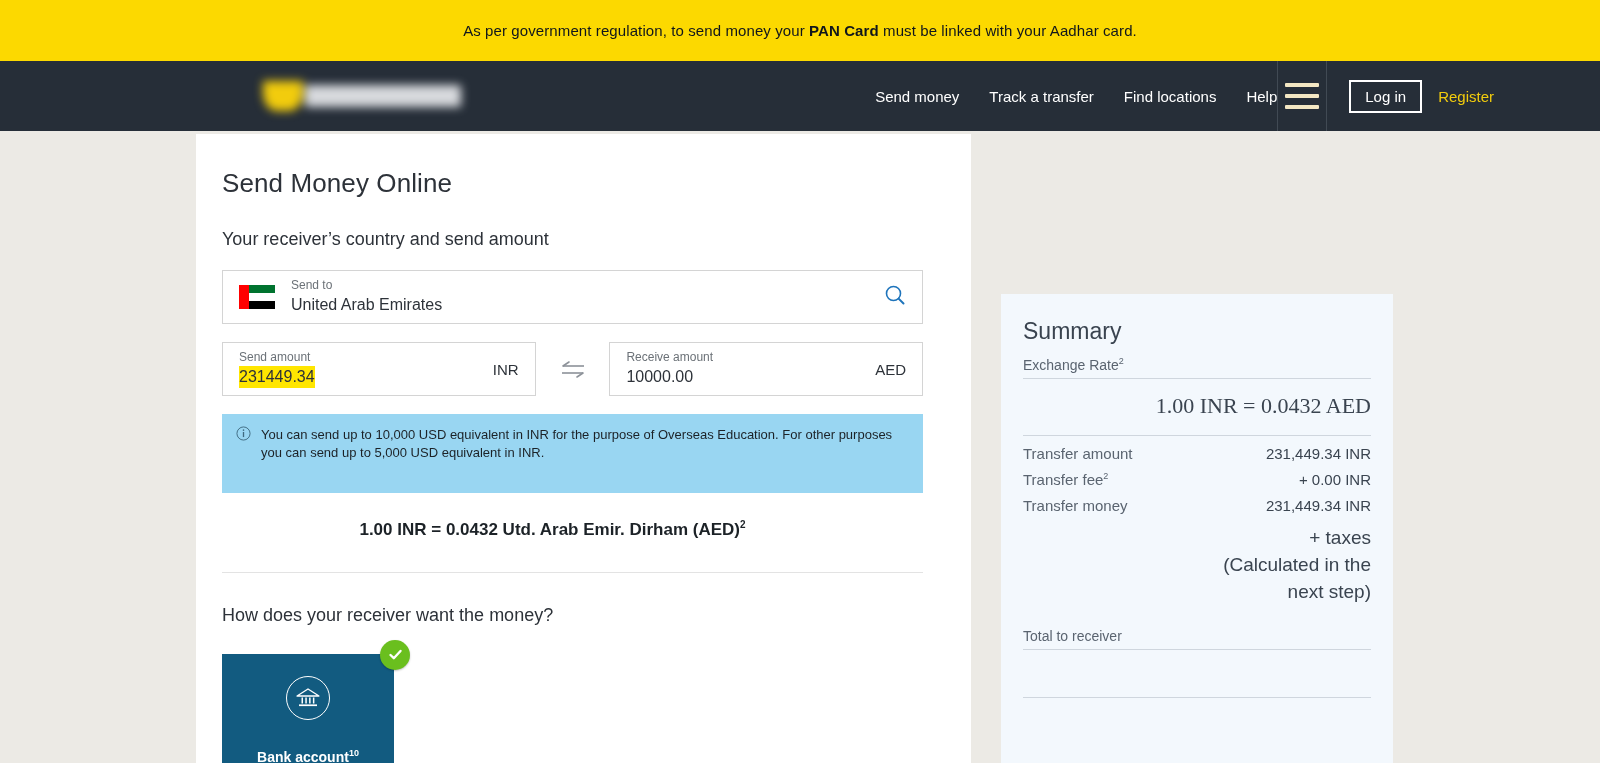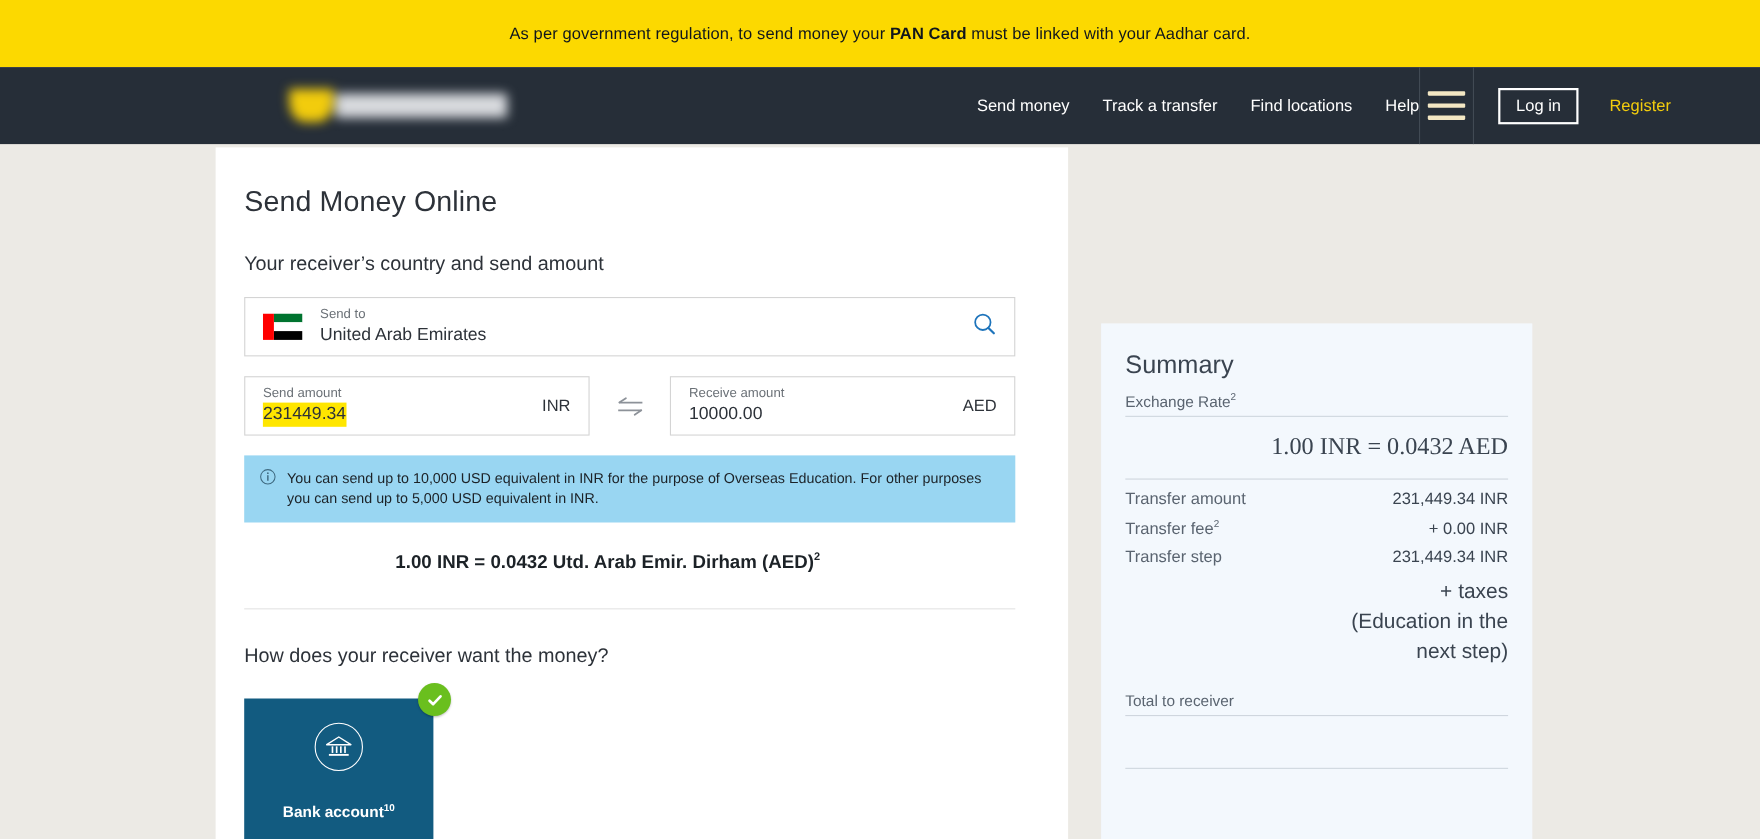"Log in" #auth-area { gap: 28px -> 16px; padding-right: 81px -> 106px }
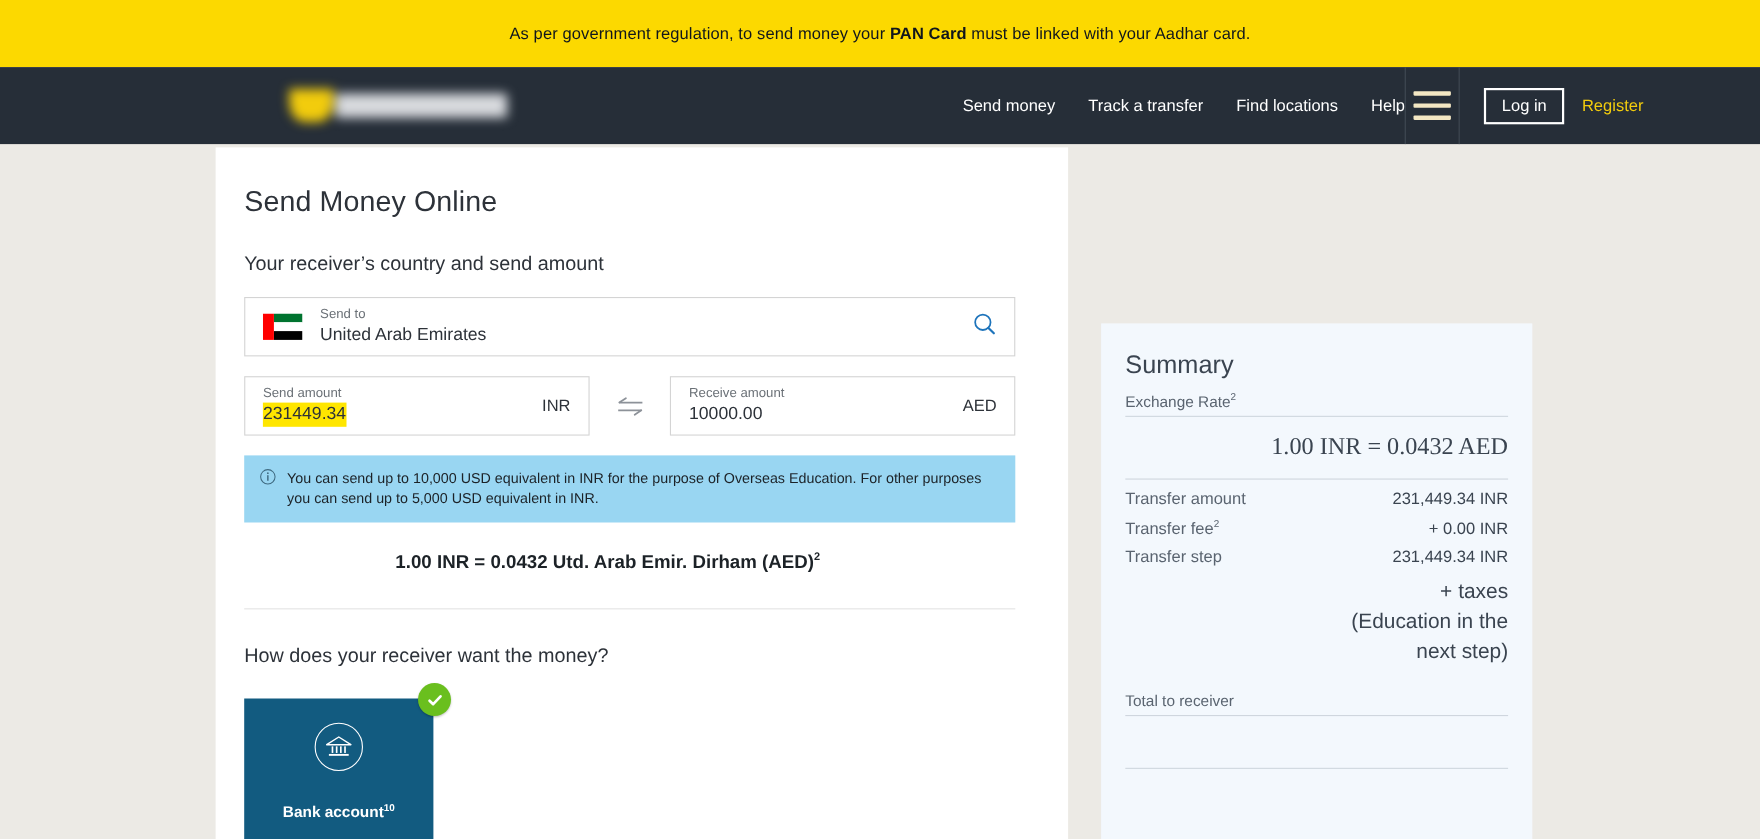"You can send up to" #info-banner { padding: 12px 14px 13px 14px -> 12px 14px 31px 14px }
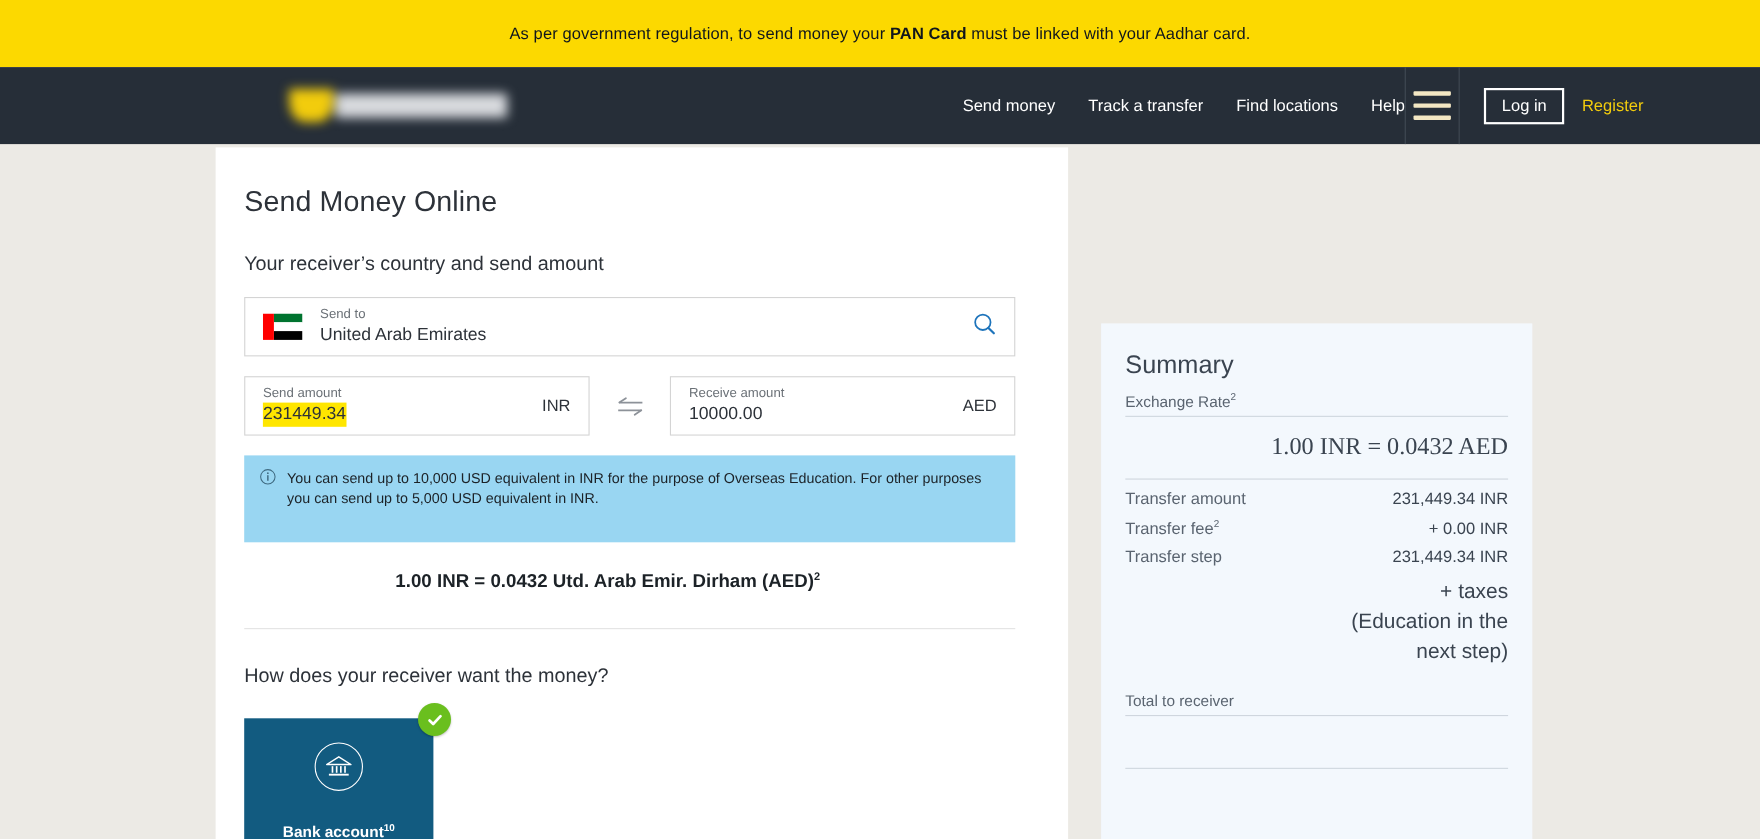"Transfer step" div.lbl { text: step -> money }
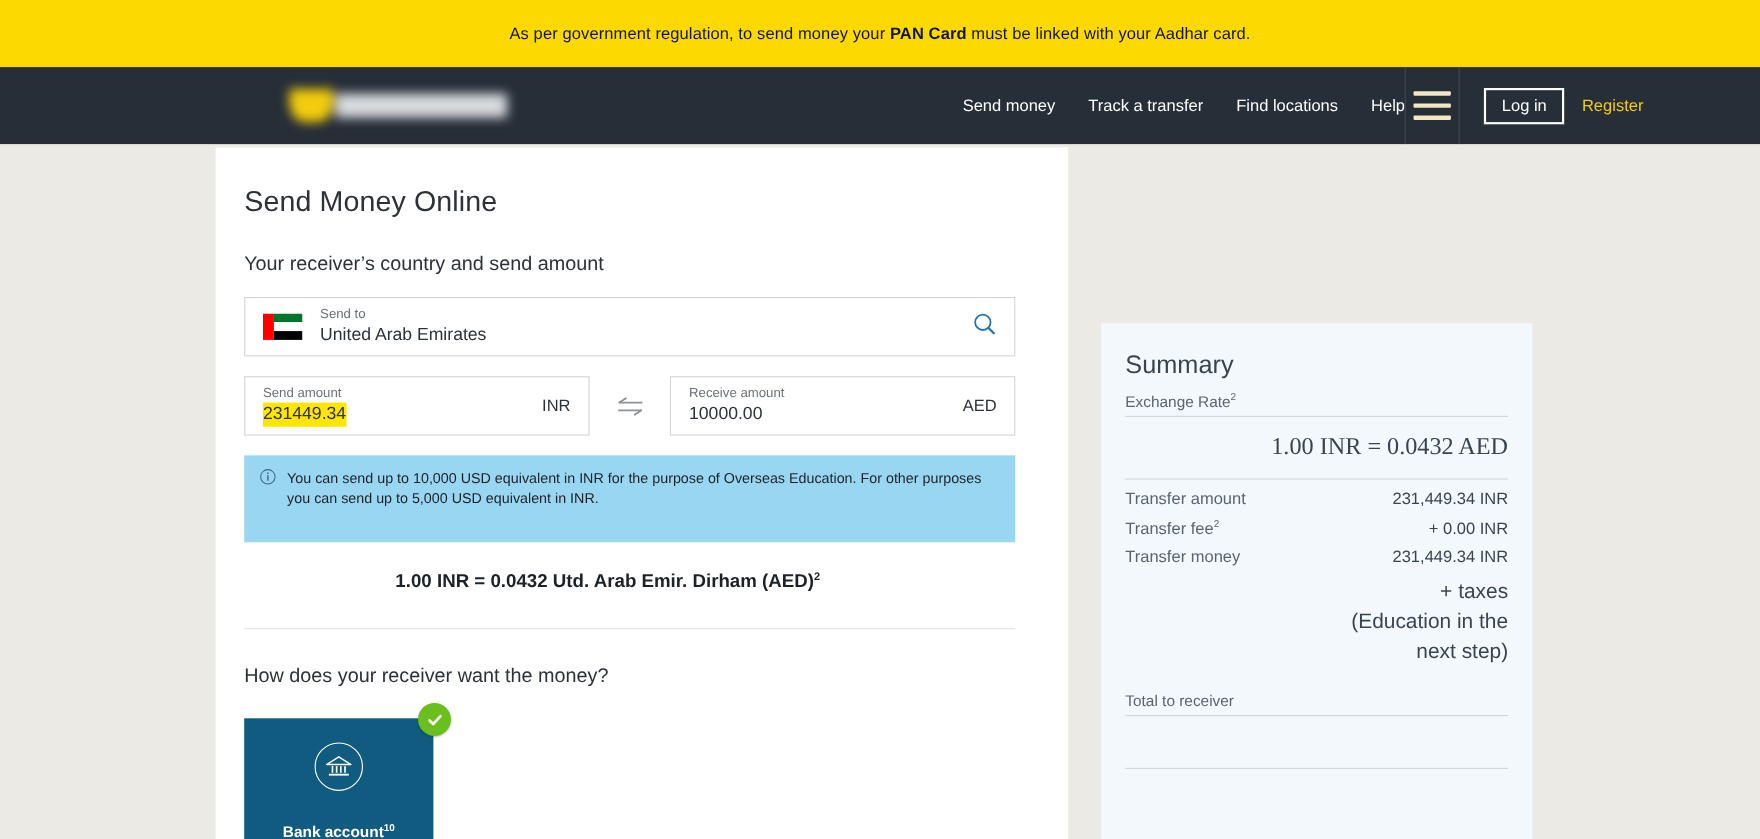"(Education in the" div.sum-right { text: Education -> Calculated }
